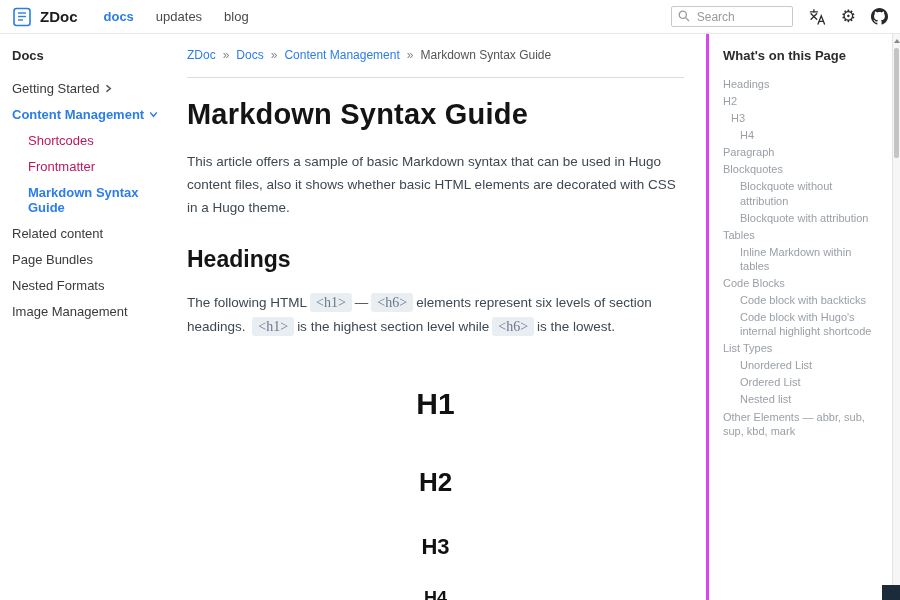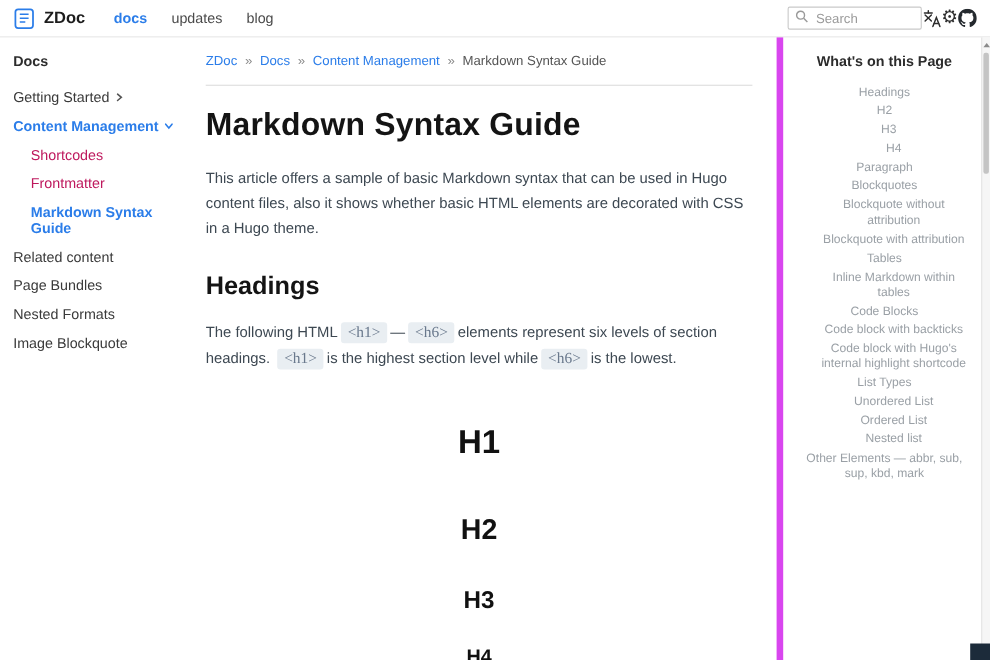"Search" .nav-right { gap: none -> 15px }
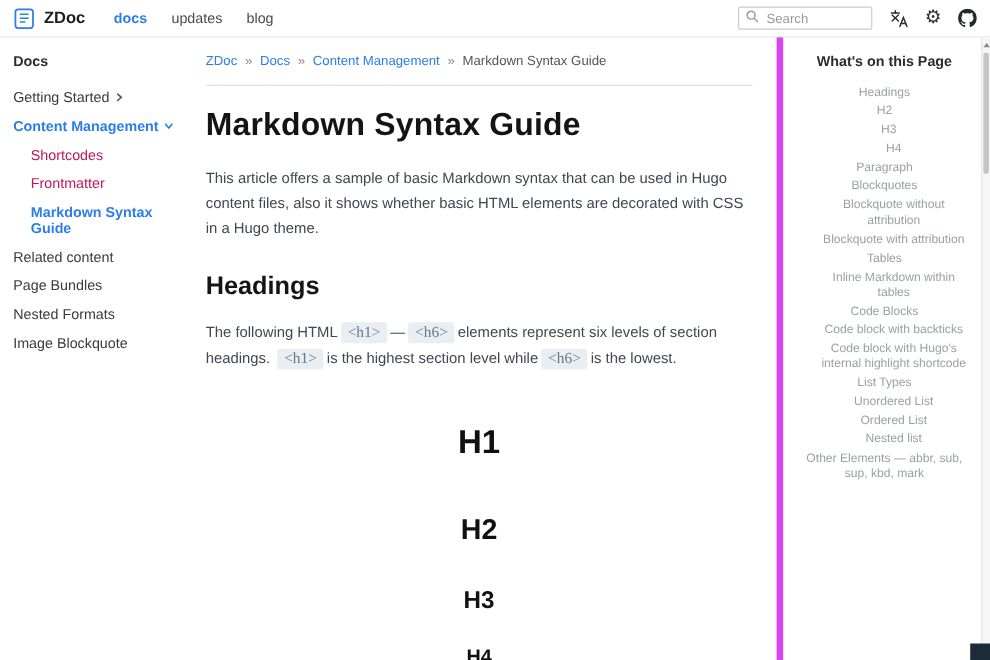"What's on this Page" .toc { border-left: 6px solid #d946ef -> 3px solid #d946ef; text-align: center -> none }
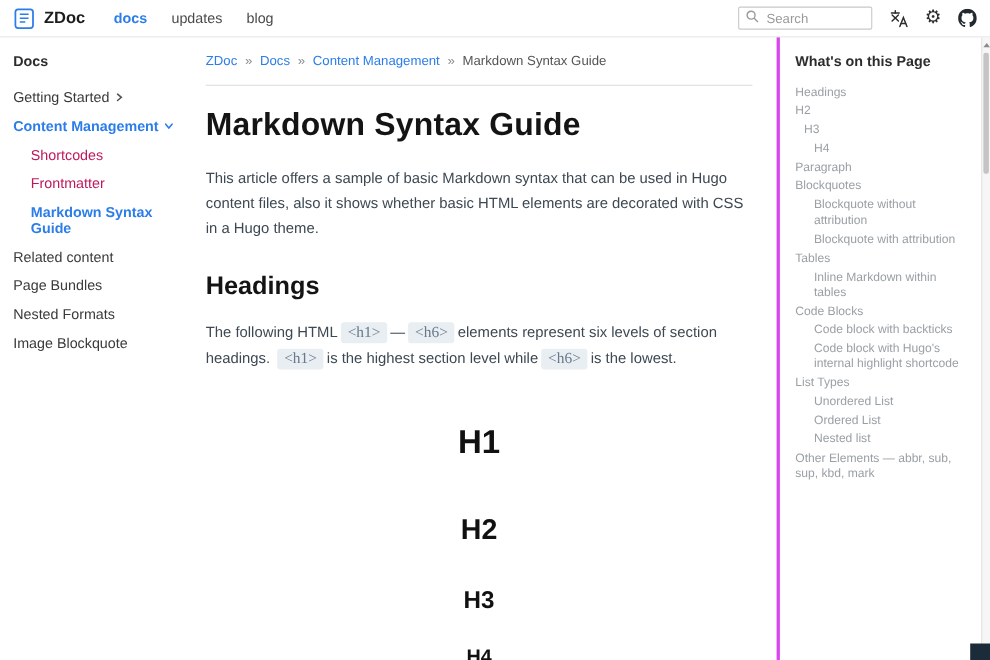"Image Blockquote" span { text: Blockquote -> Management }
